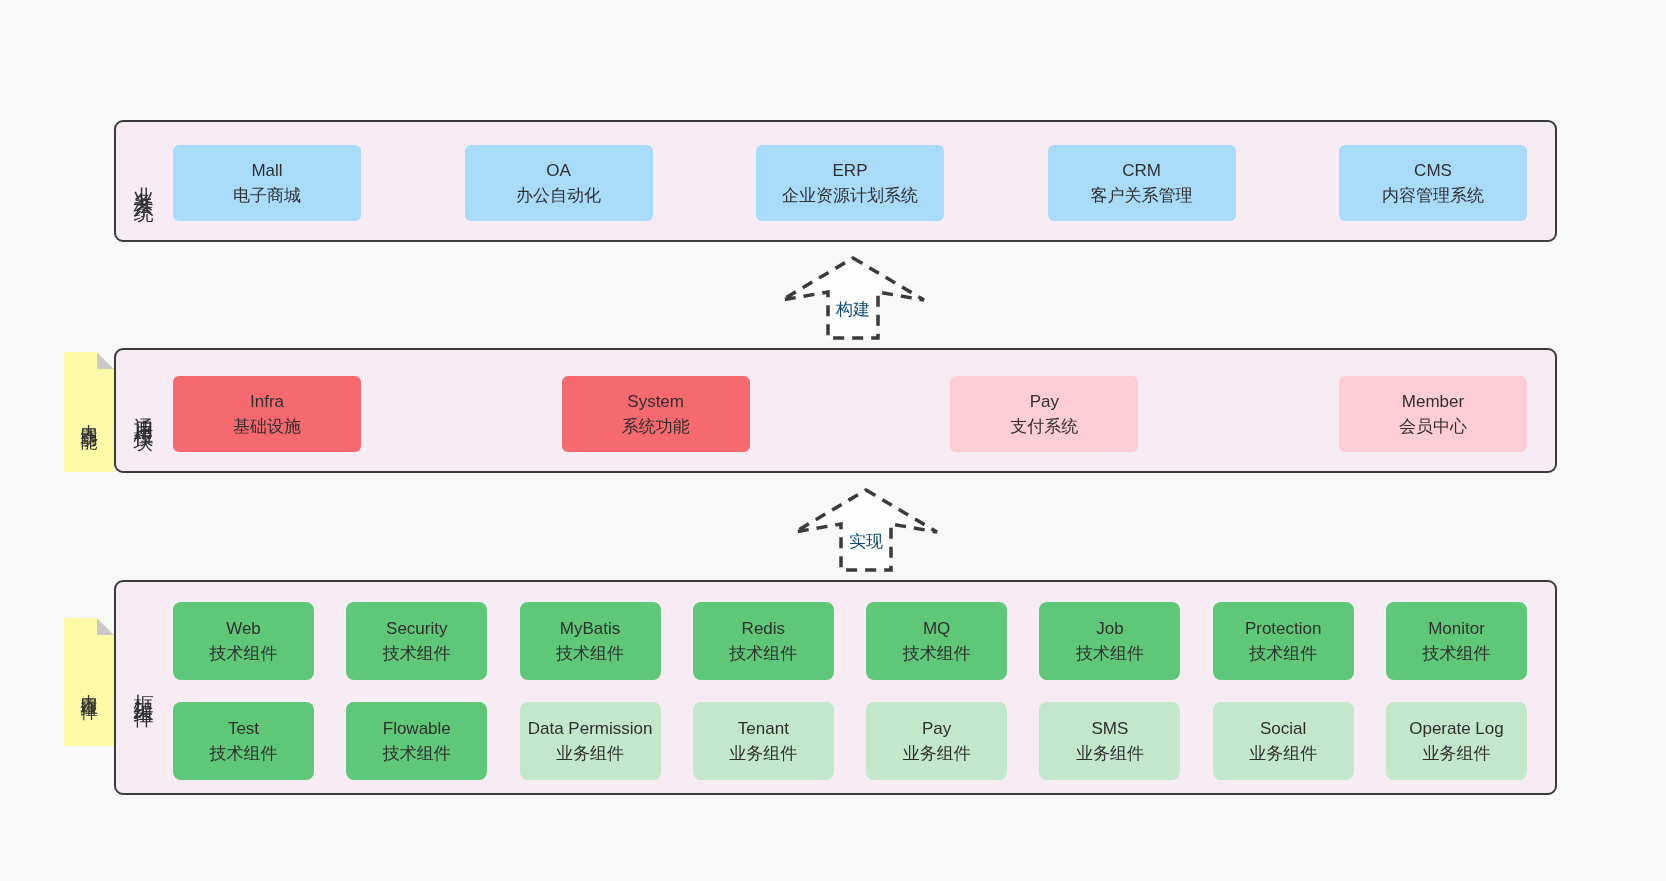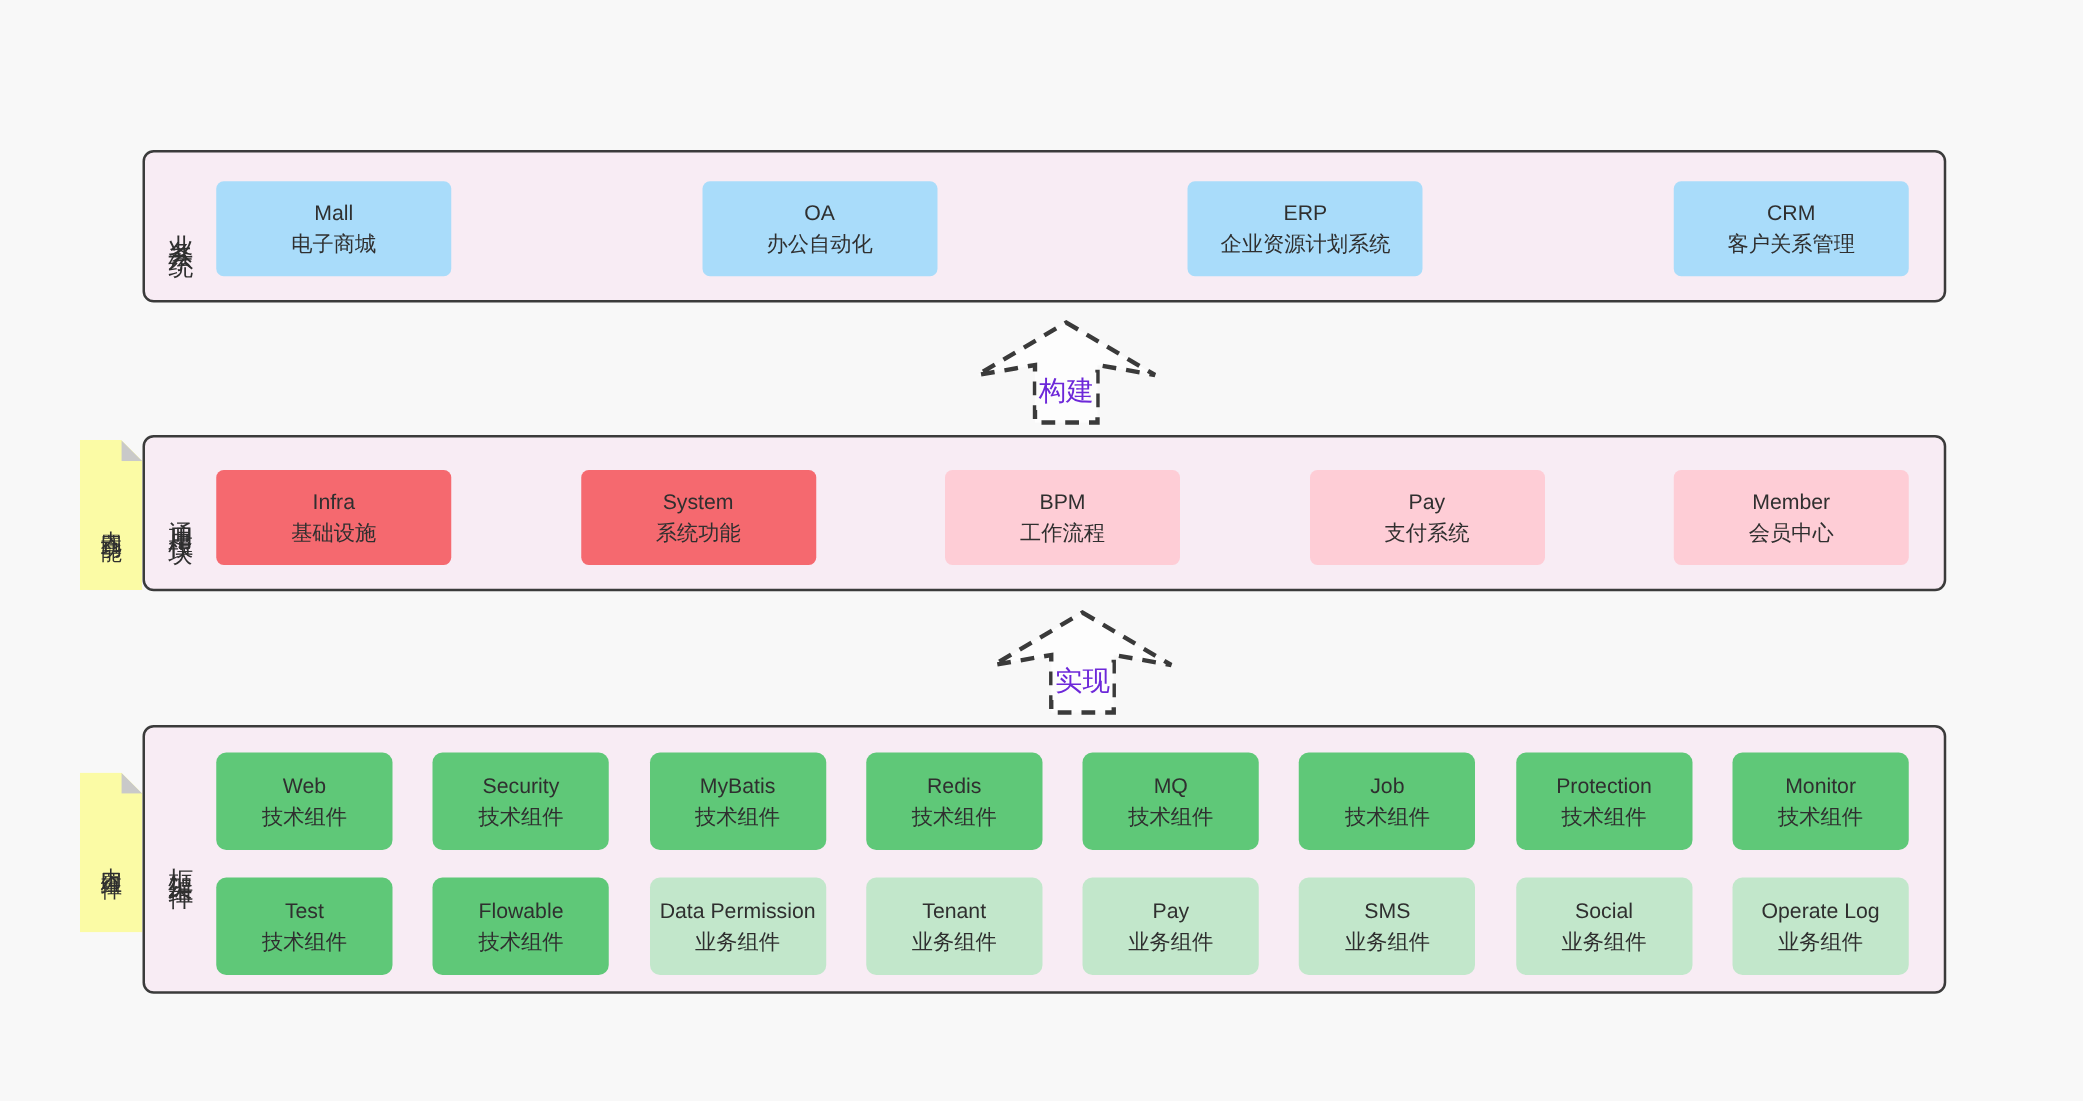"CMS" div.box { html: none -> <div> <div>CMS</div> <div>内容管理系统</div> </div> }
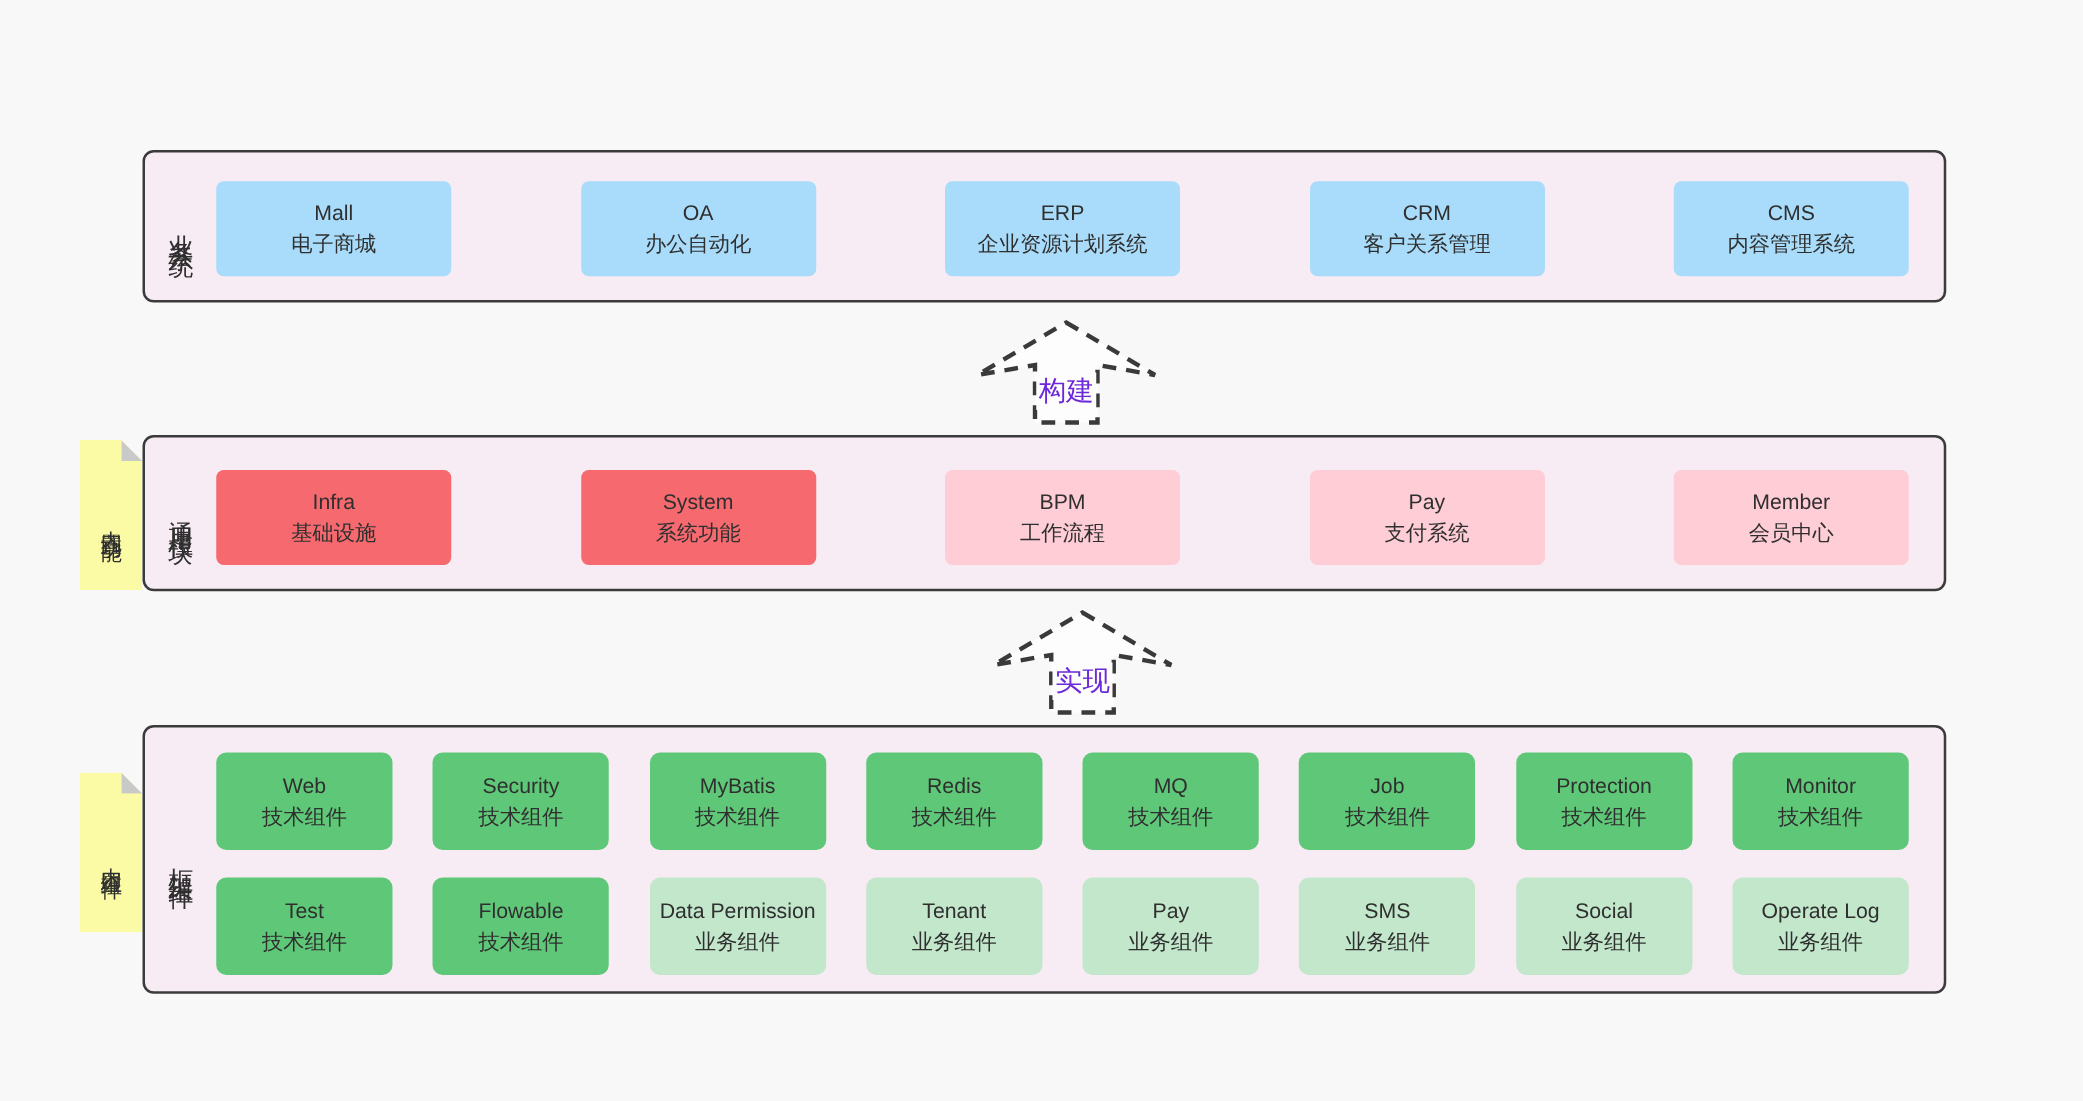"构建" .arrow .lbl { color: #6d28d9 -> #0c4a6e; font-size: 22px -> 17px }
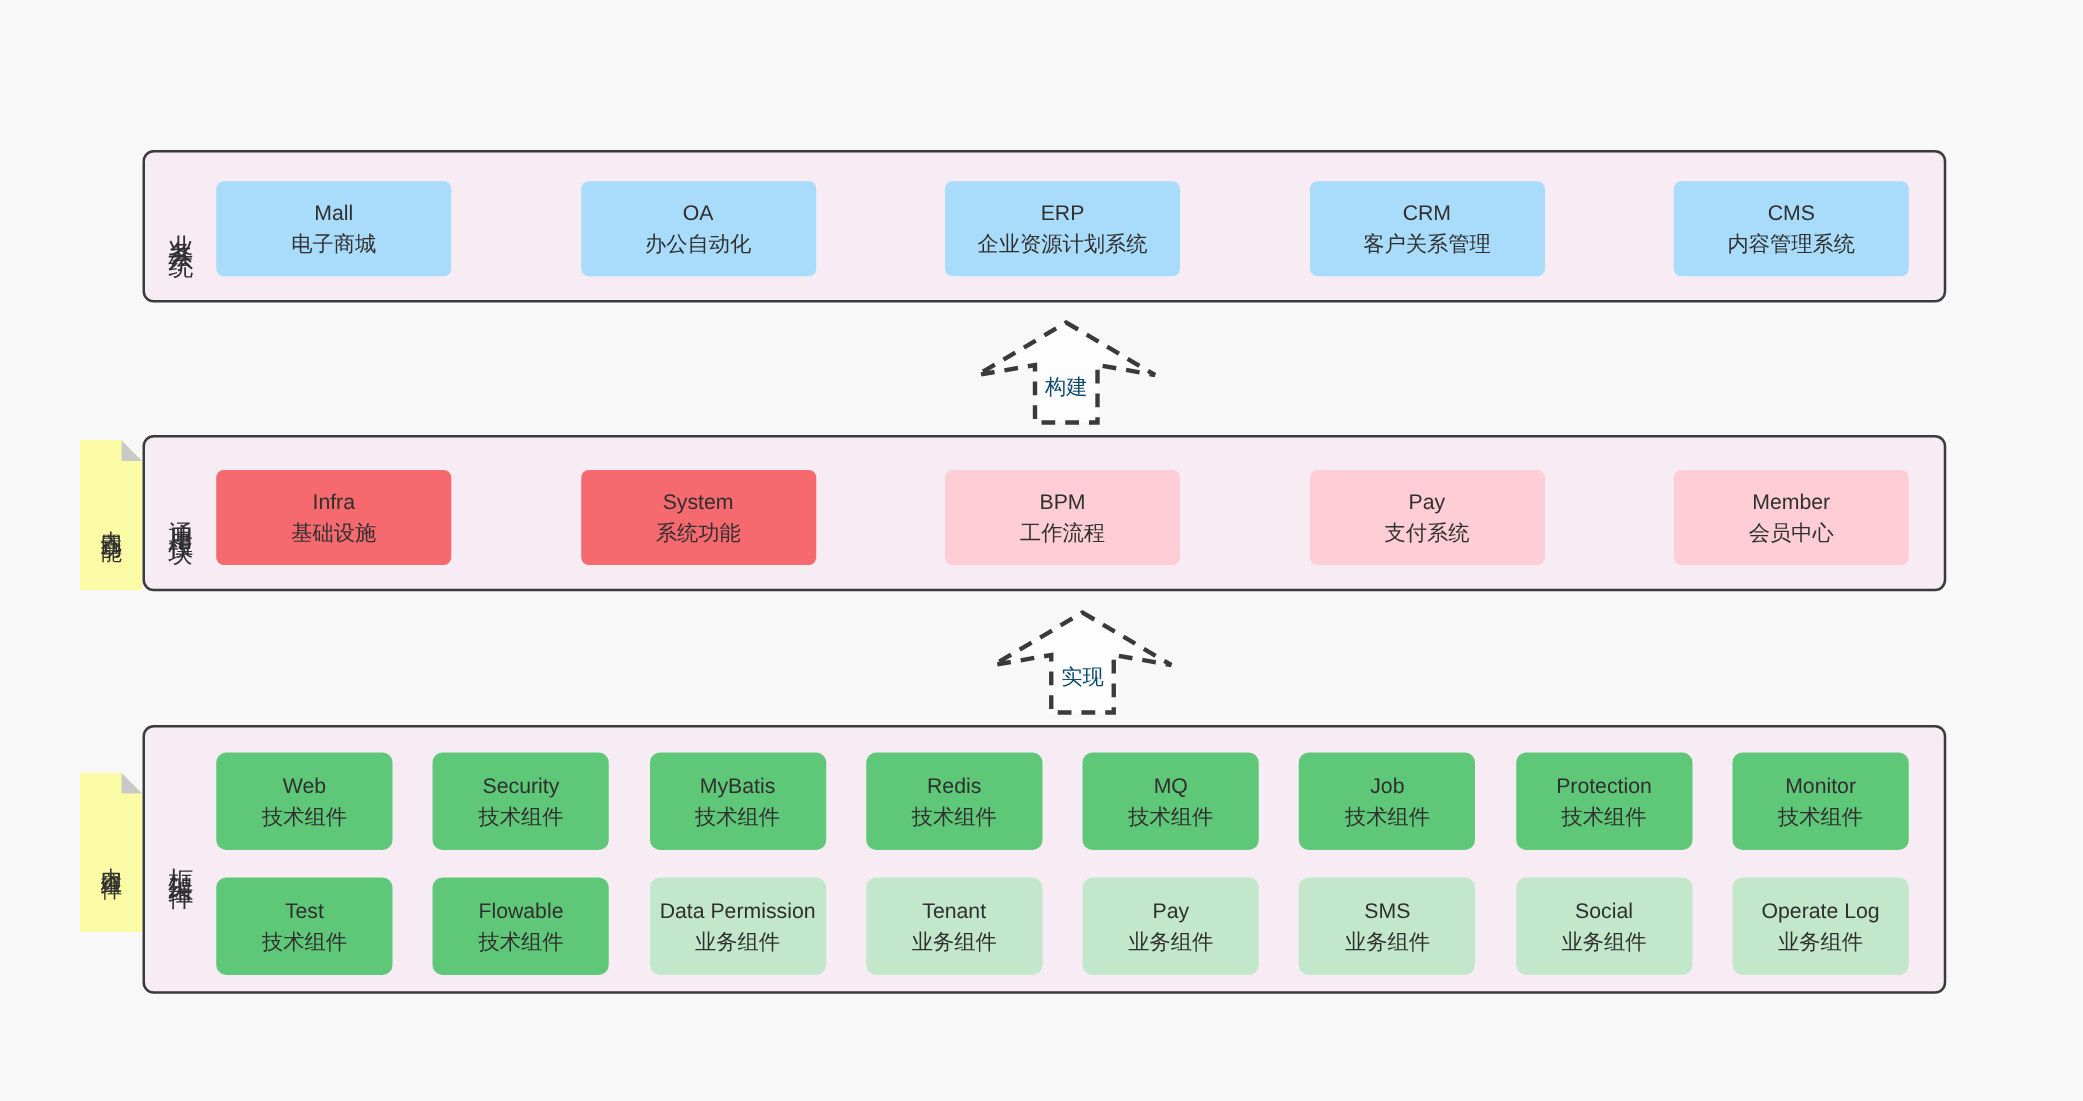"BPM" div.box { html: <div> <div>BPM</div> <div>工作流程</div> </div> -> none }
